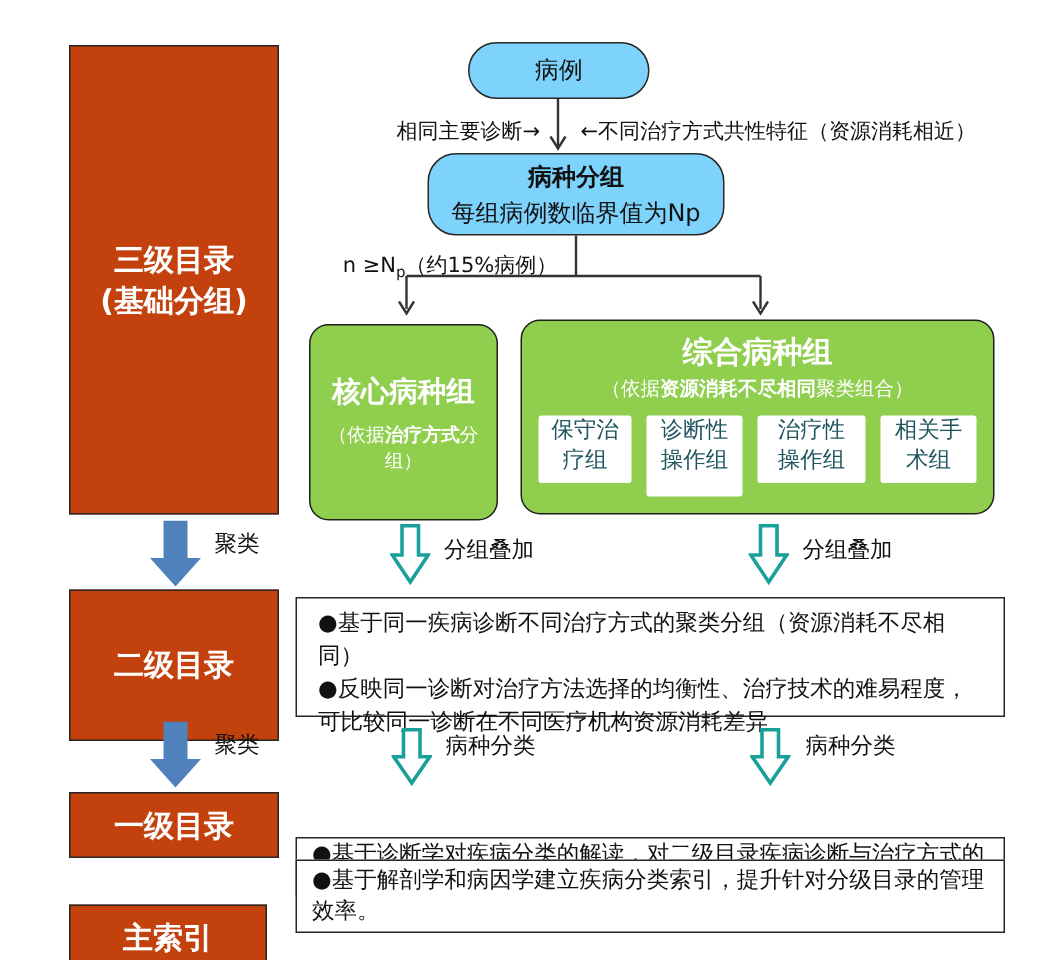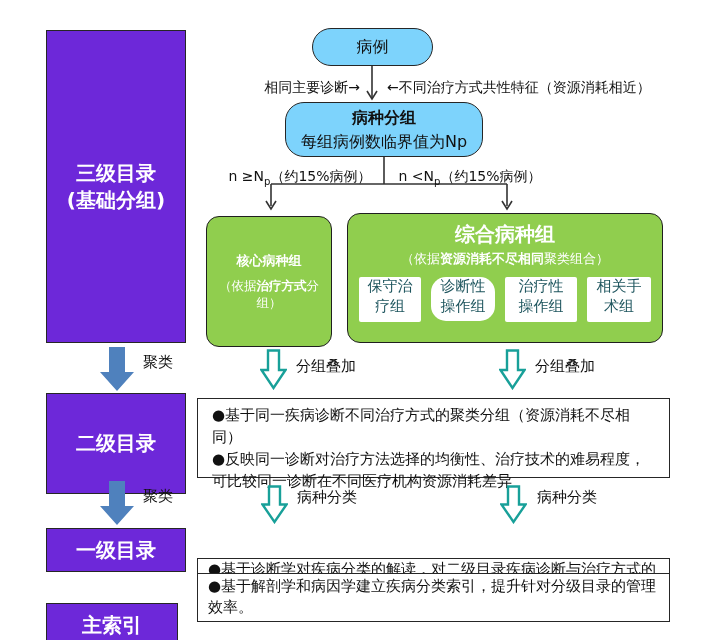"三级目录" .bluebox { background: #6d28d9 -> #c2410c }
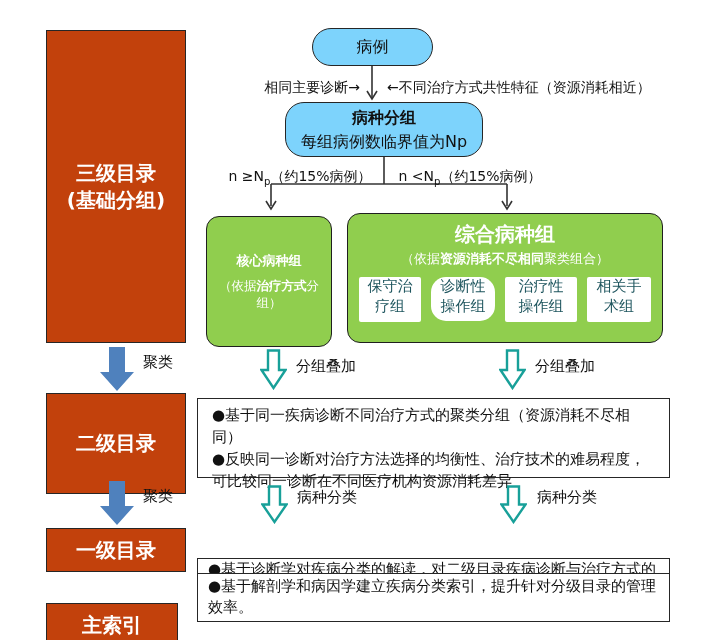"n <Np（约15%病例）" div.abs { html: <div><span>n &lt;N</span><sub>p</sub><span>（约15%病例）</span></div> -> none }
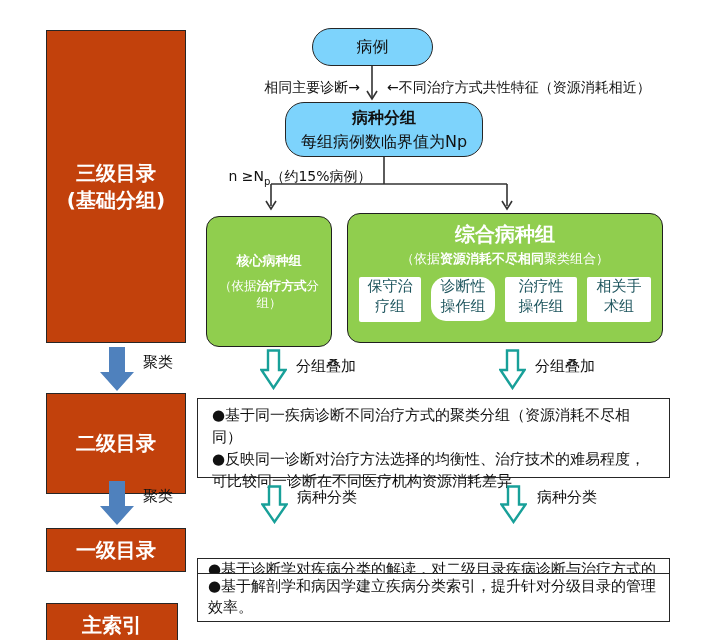"核心病种组" div.b { font-size: 13px -> 19px }
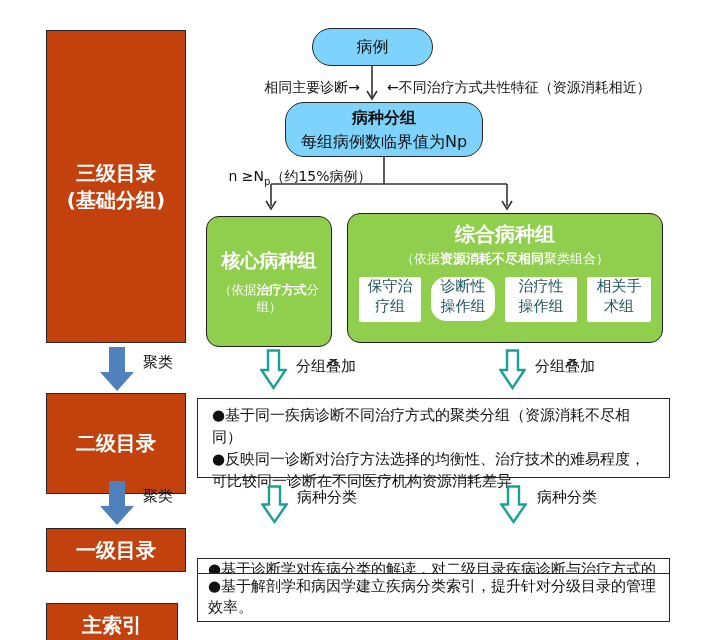"诊断性" div.whitesub { border-radius: 15px -> none; height: 44px -> 54px }
